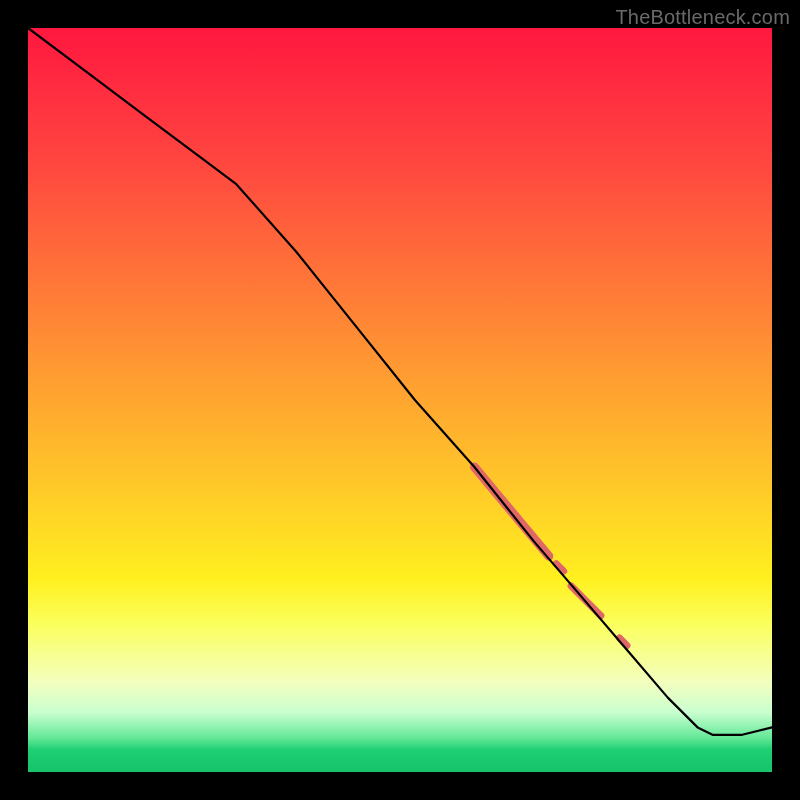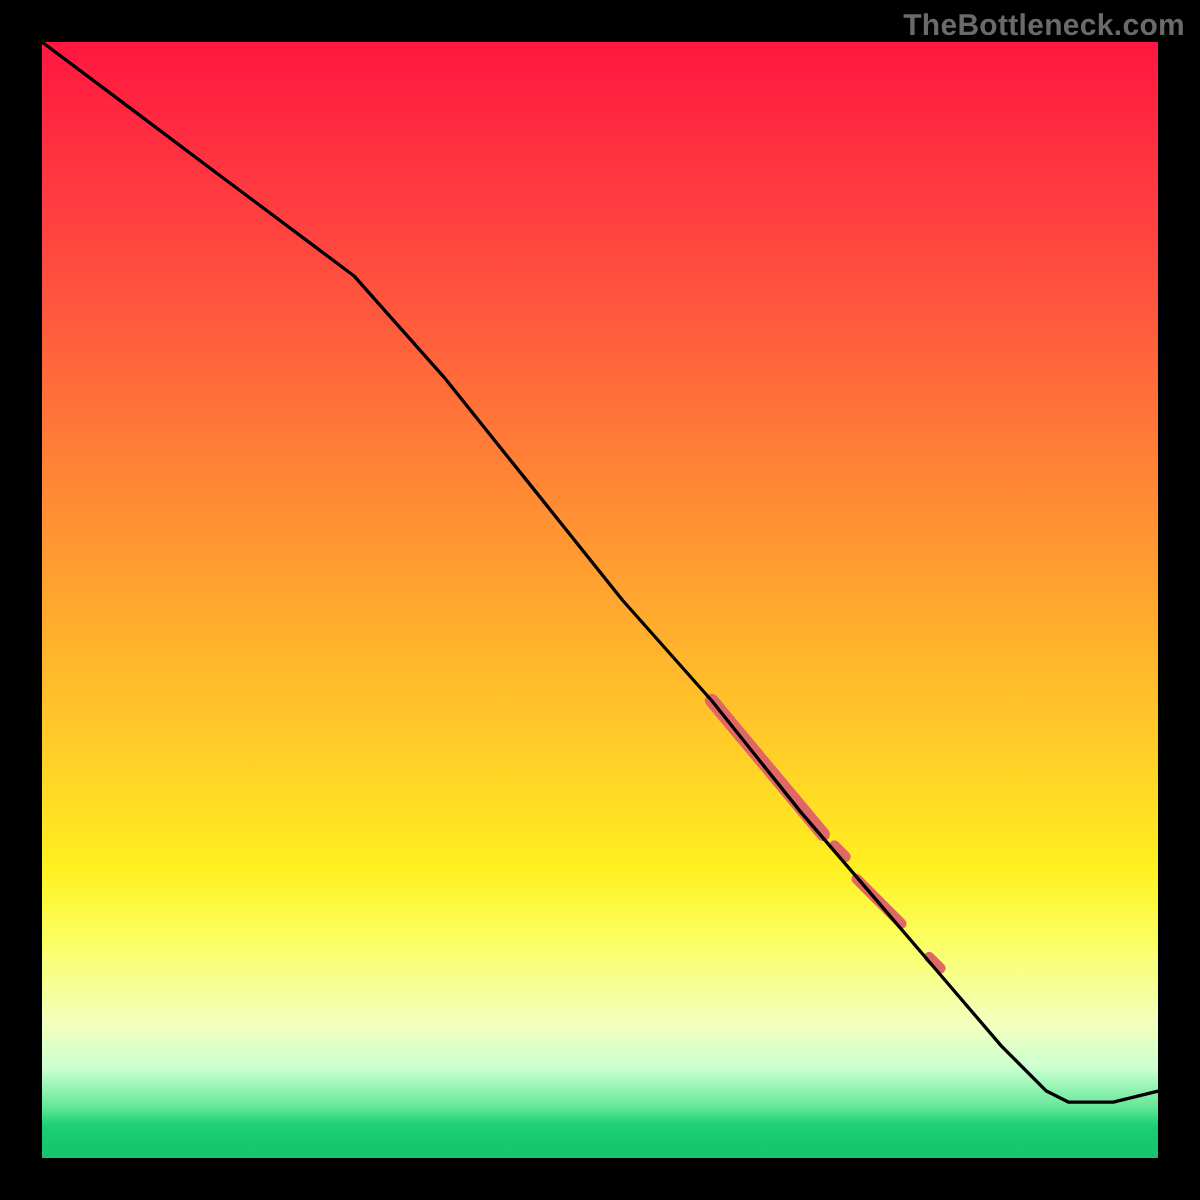"TheBottleneck.com" .watermark { font-weight: 700 -> 400 }
